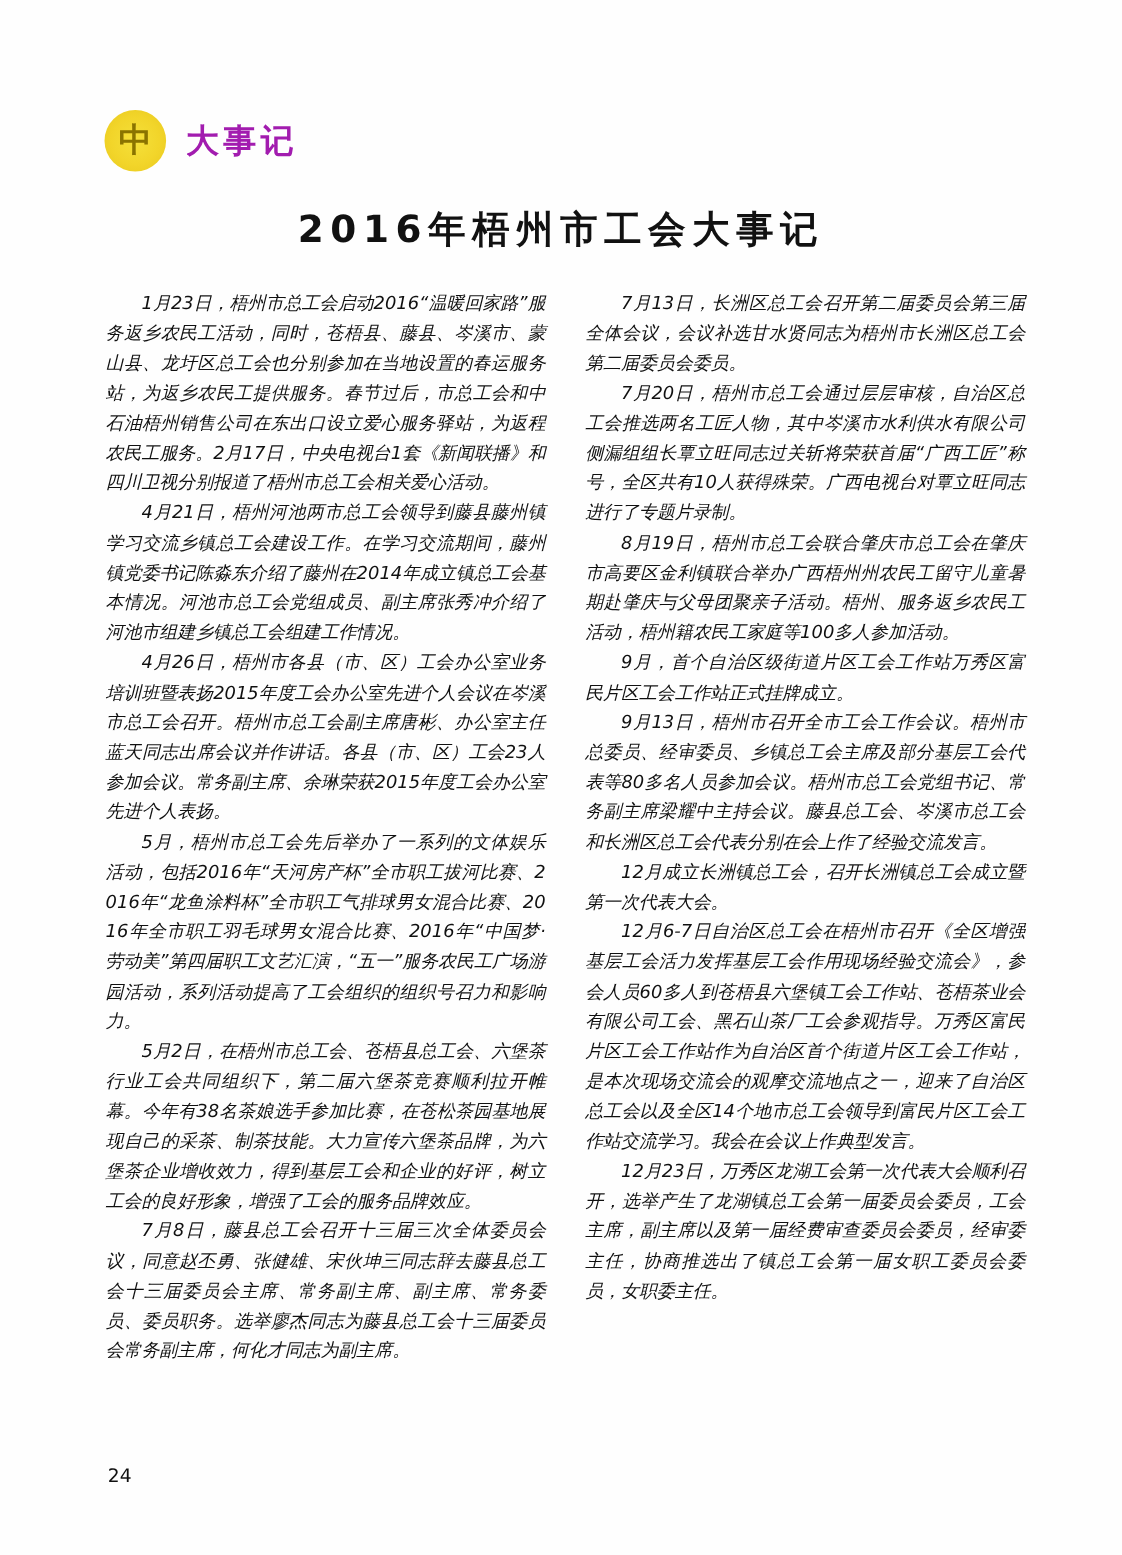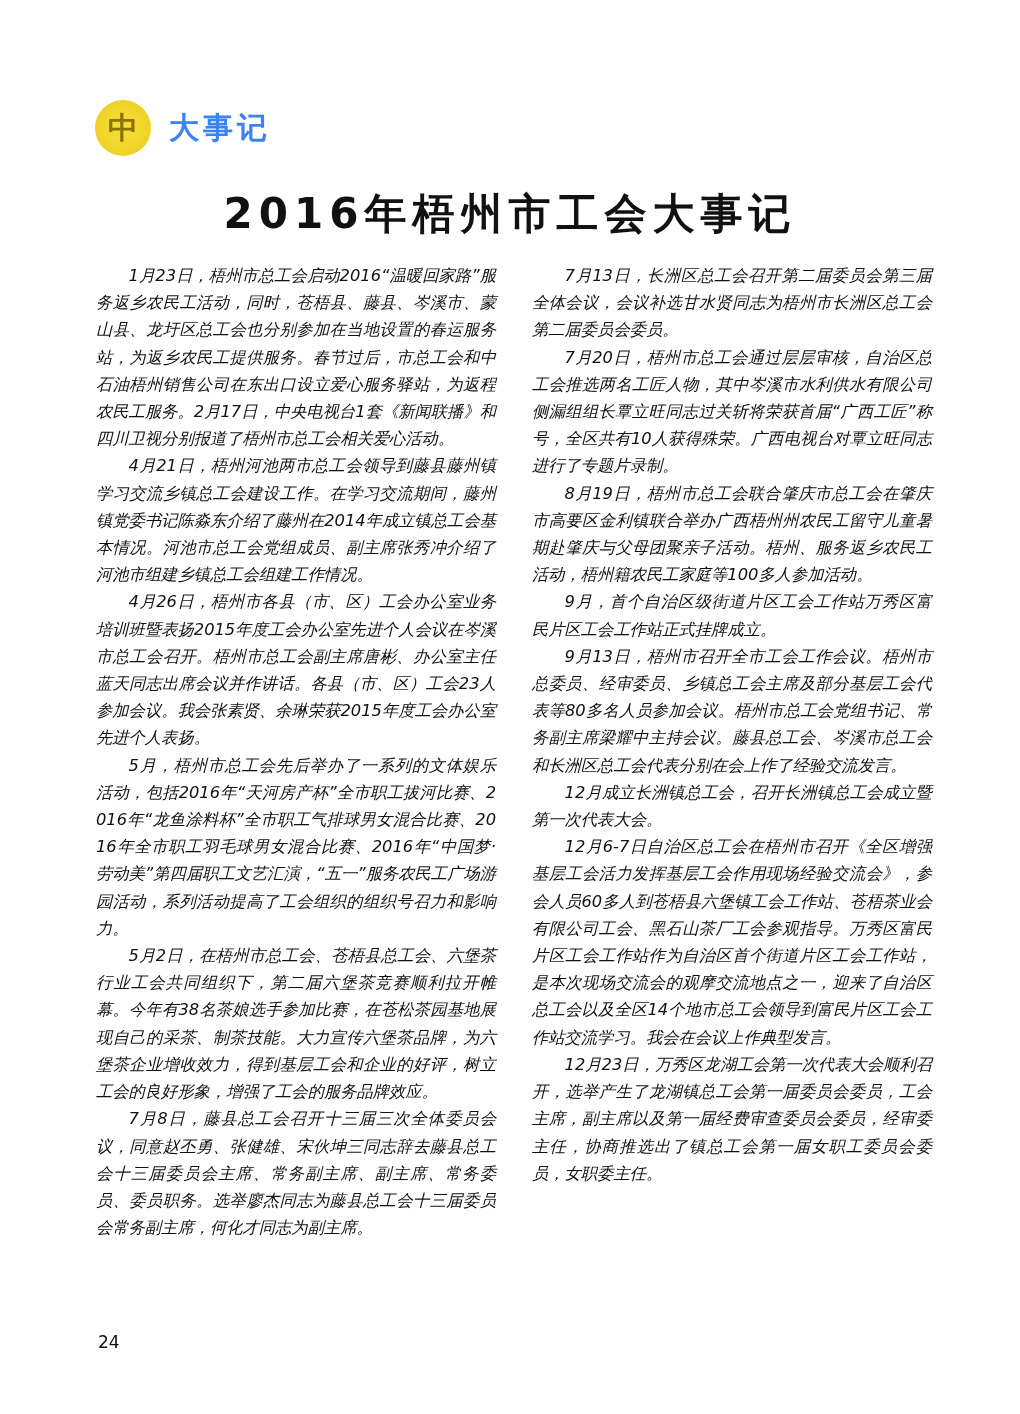"大事记" .header-title { color: #3b82f6 -> #a21caf }
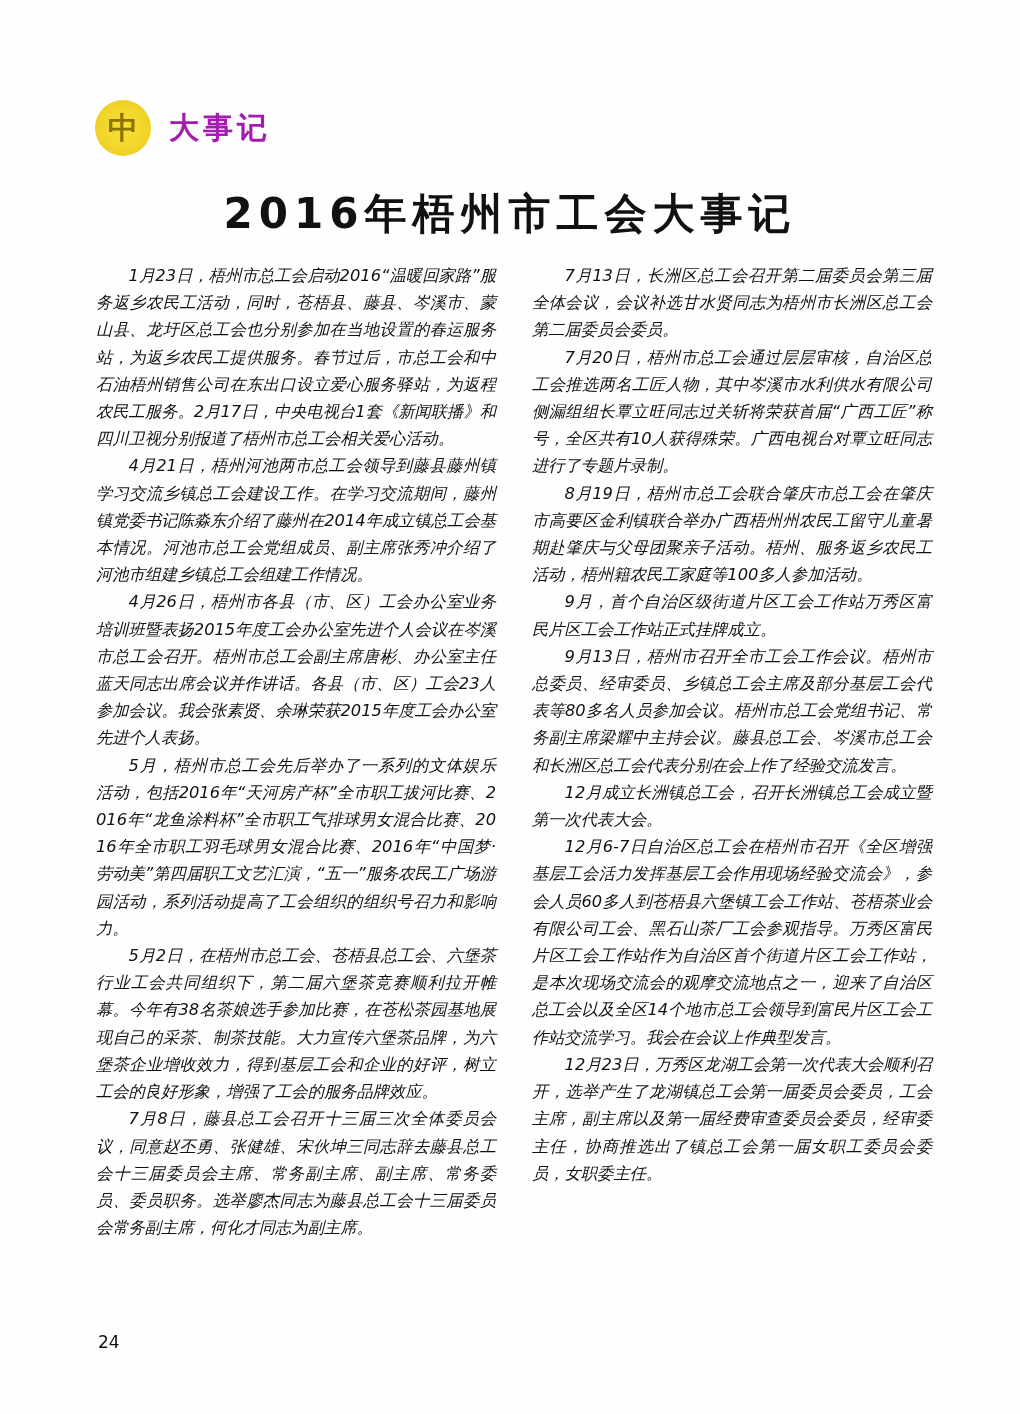"2016年梧州市工会大事记" .doc-title { font-size: 42px -> 34px }
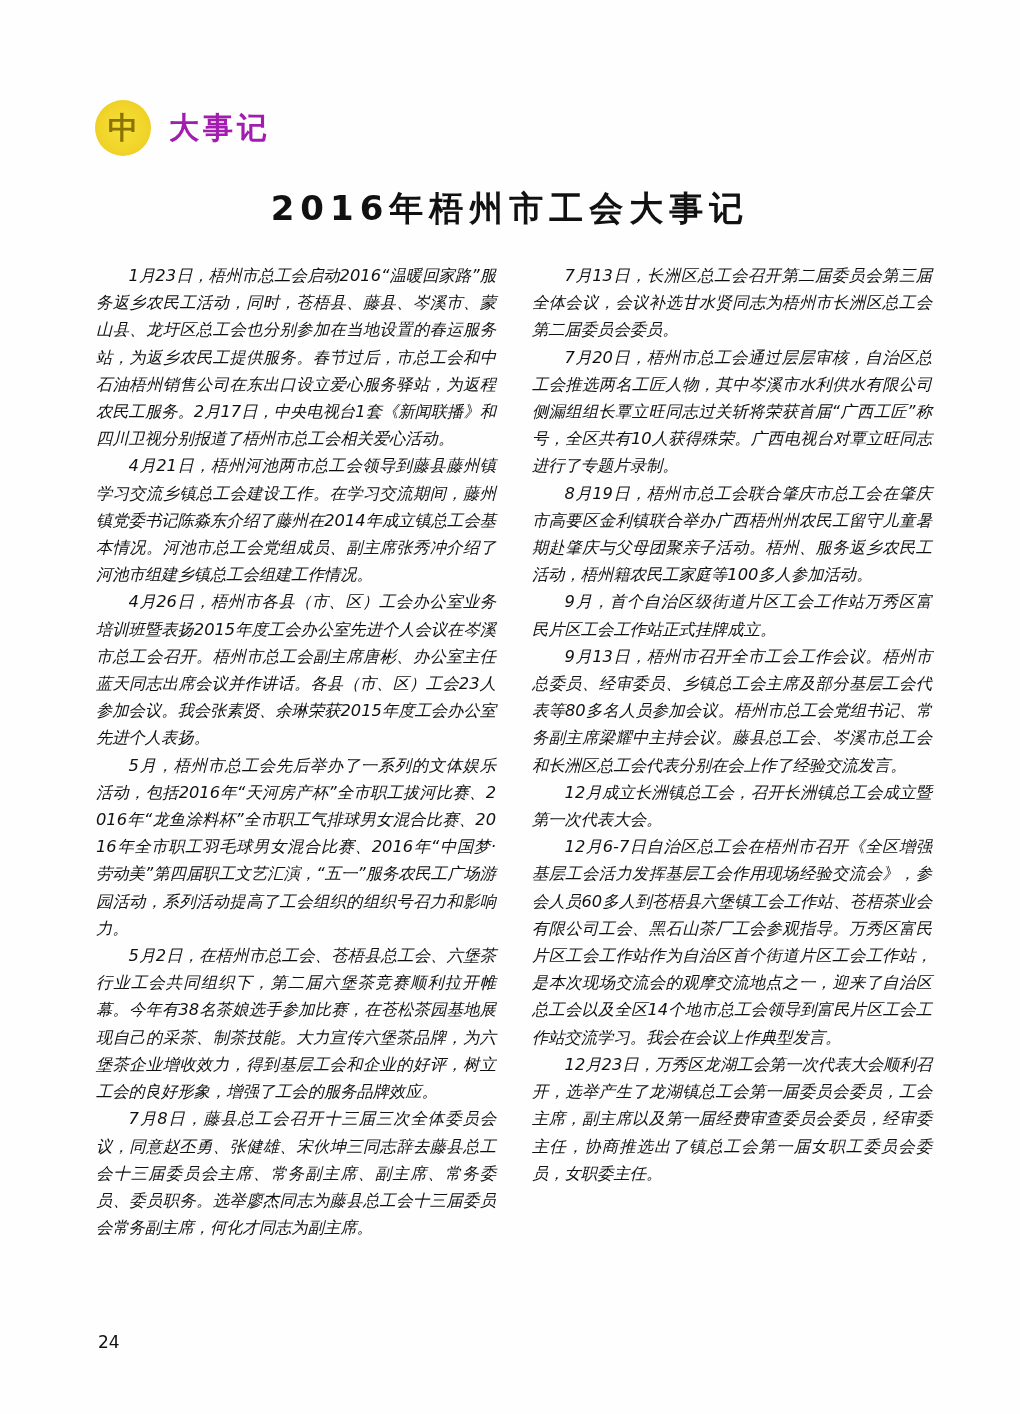"4月26日，梧州市各县（市、区）工会办公室业务培训班暨表扬2015年度工会办公室" p.para { text: 我会张素贤 -> 常务副主席 }
